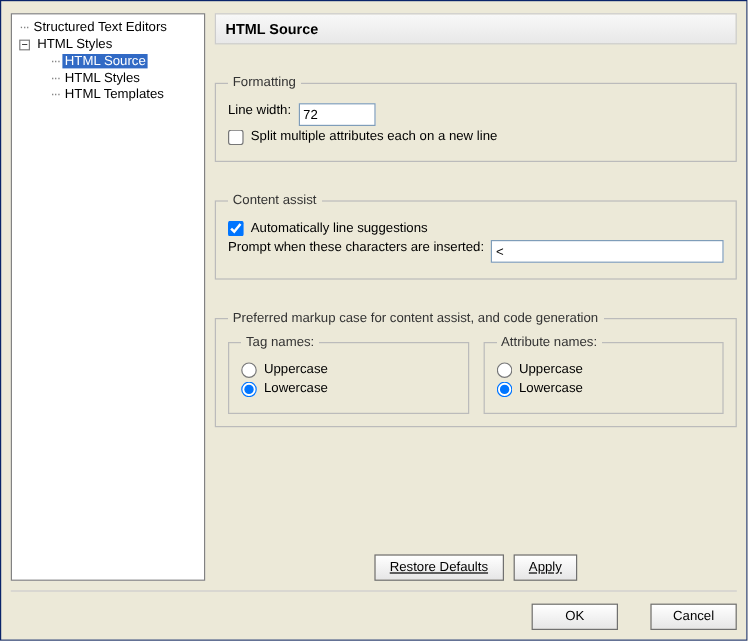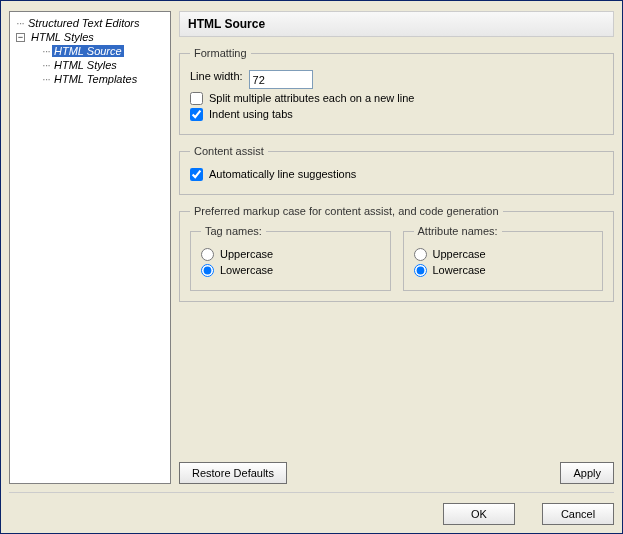"Structured Text Editors" .tree-label { font-style: italic -> none }
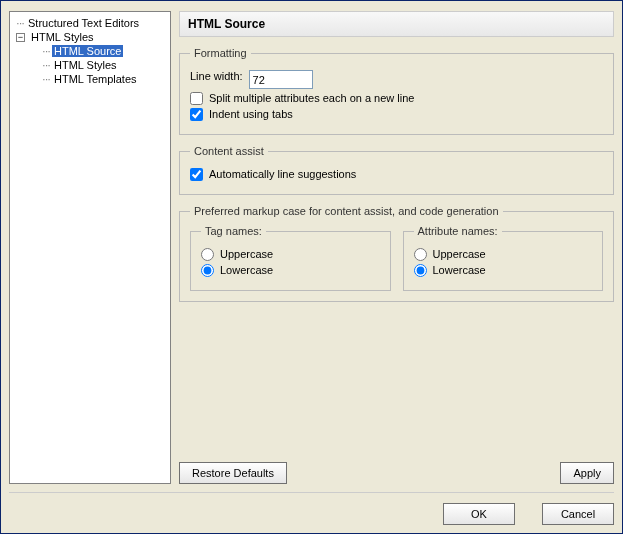"Formatting" fieldset { margin: 0 0 10px 0 -> 16px 0 10px 0 }
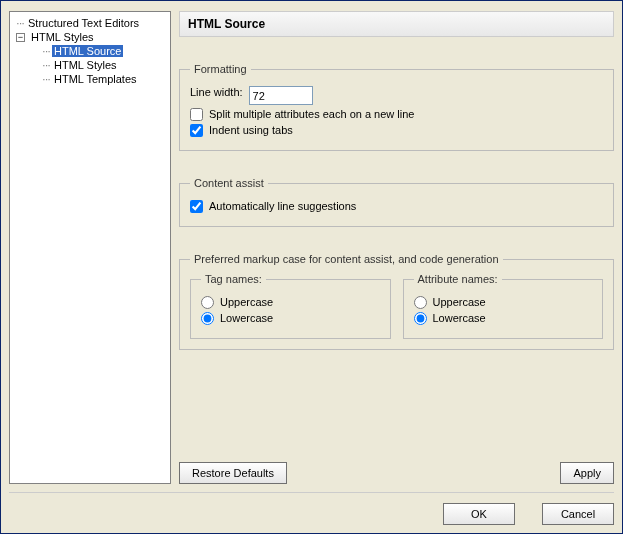"Indent using tabs" div.row { html: <div> <input> <label>Indent using tabs</label> </div> -> none }
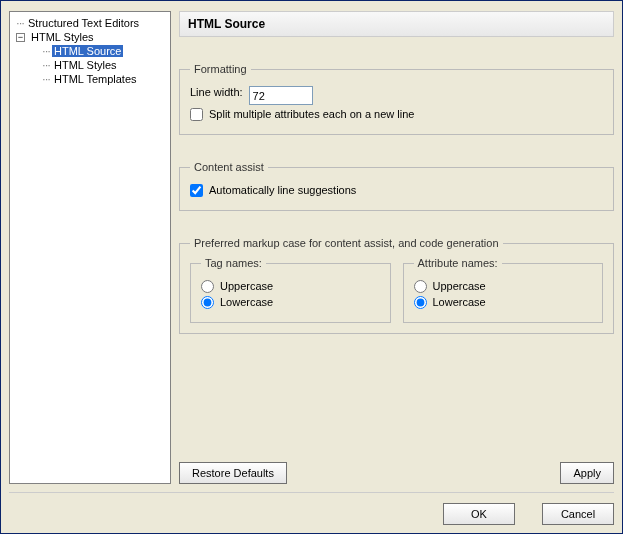"Prompt when these characters are" div.row { html: none -> <div> <span>Prompt when these characters are inserted:</span> <input> </div> }
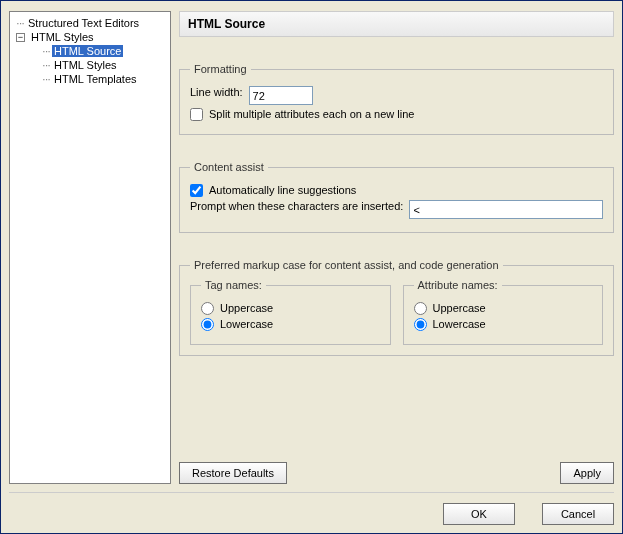"Restore Defaults" .bottom-inner { justify-content: space-between -> center; text-decoration: none -> underline }
